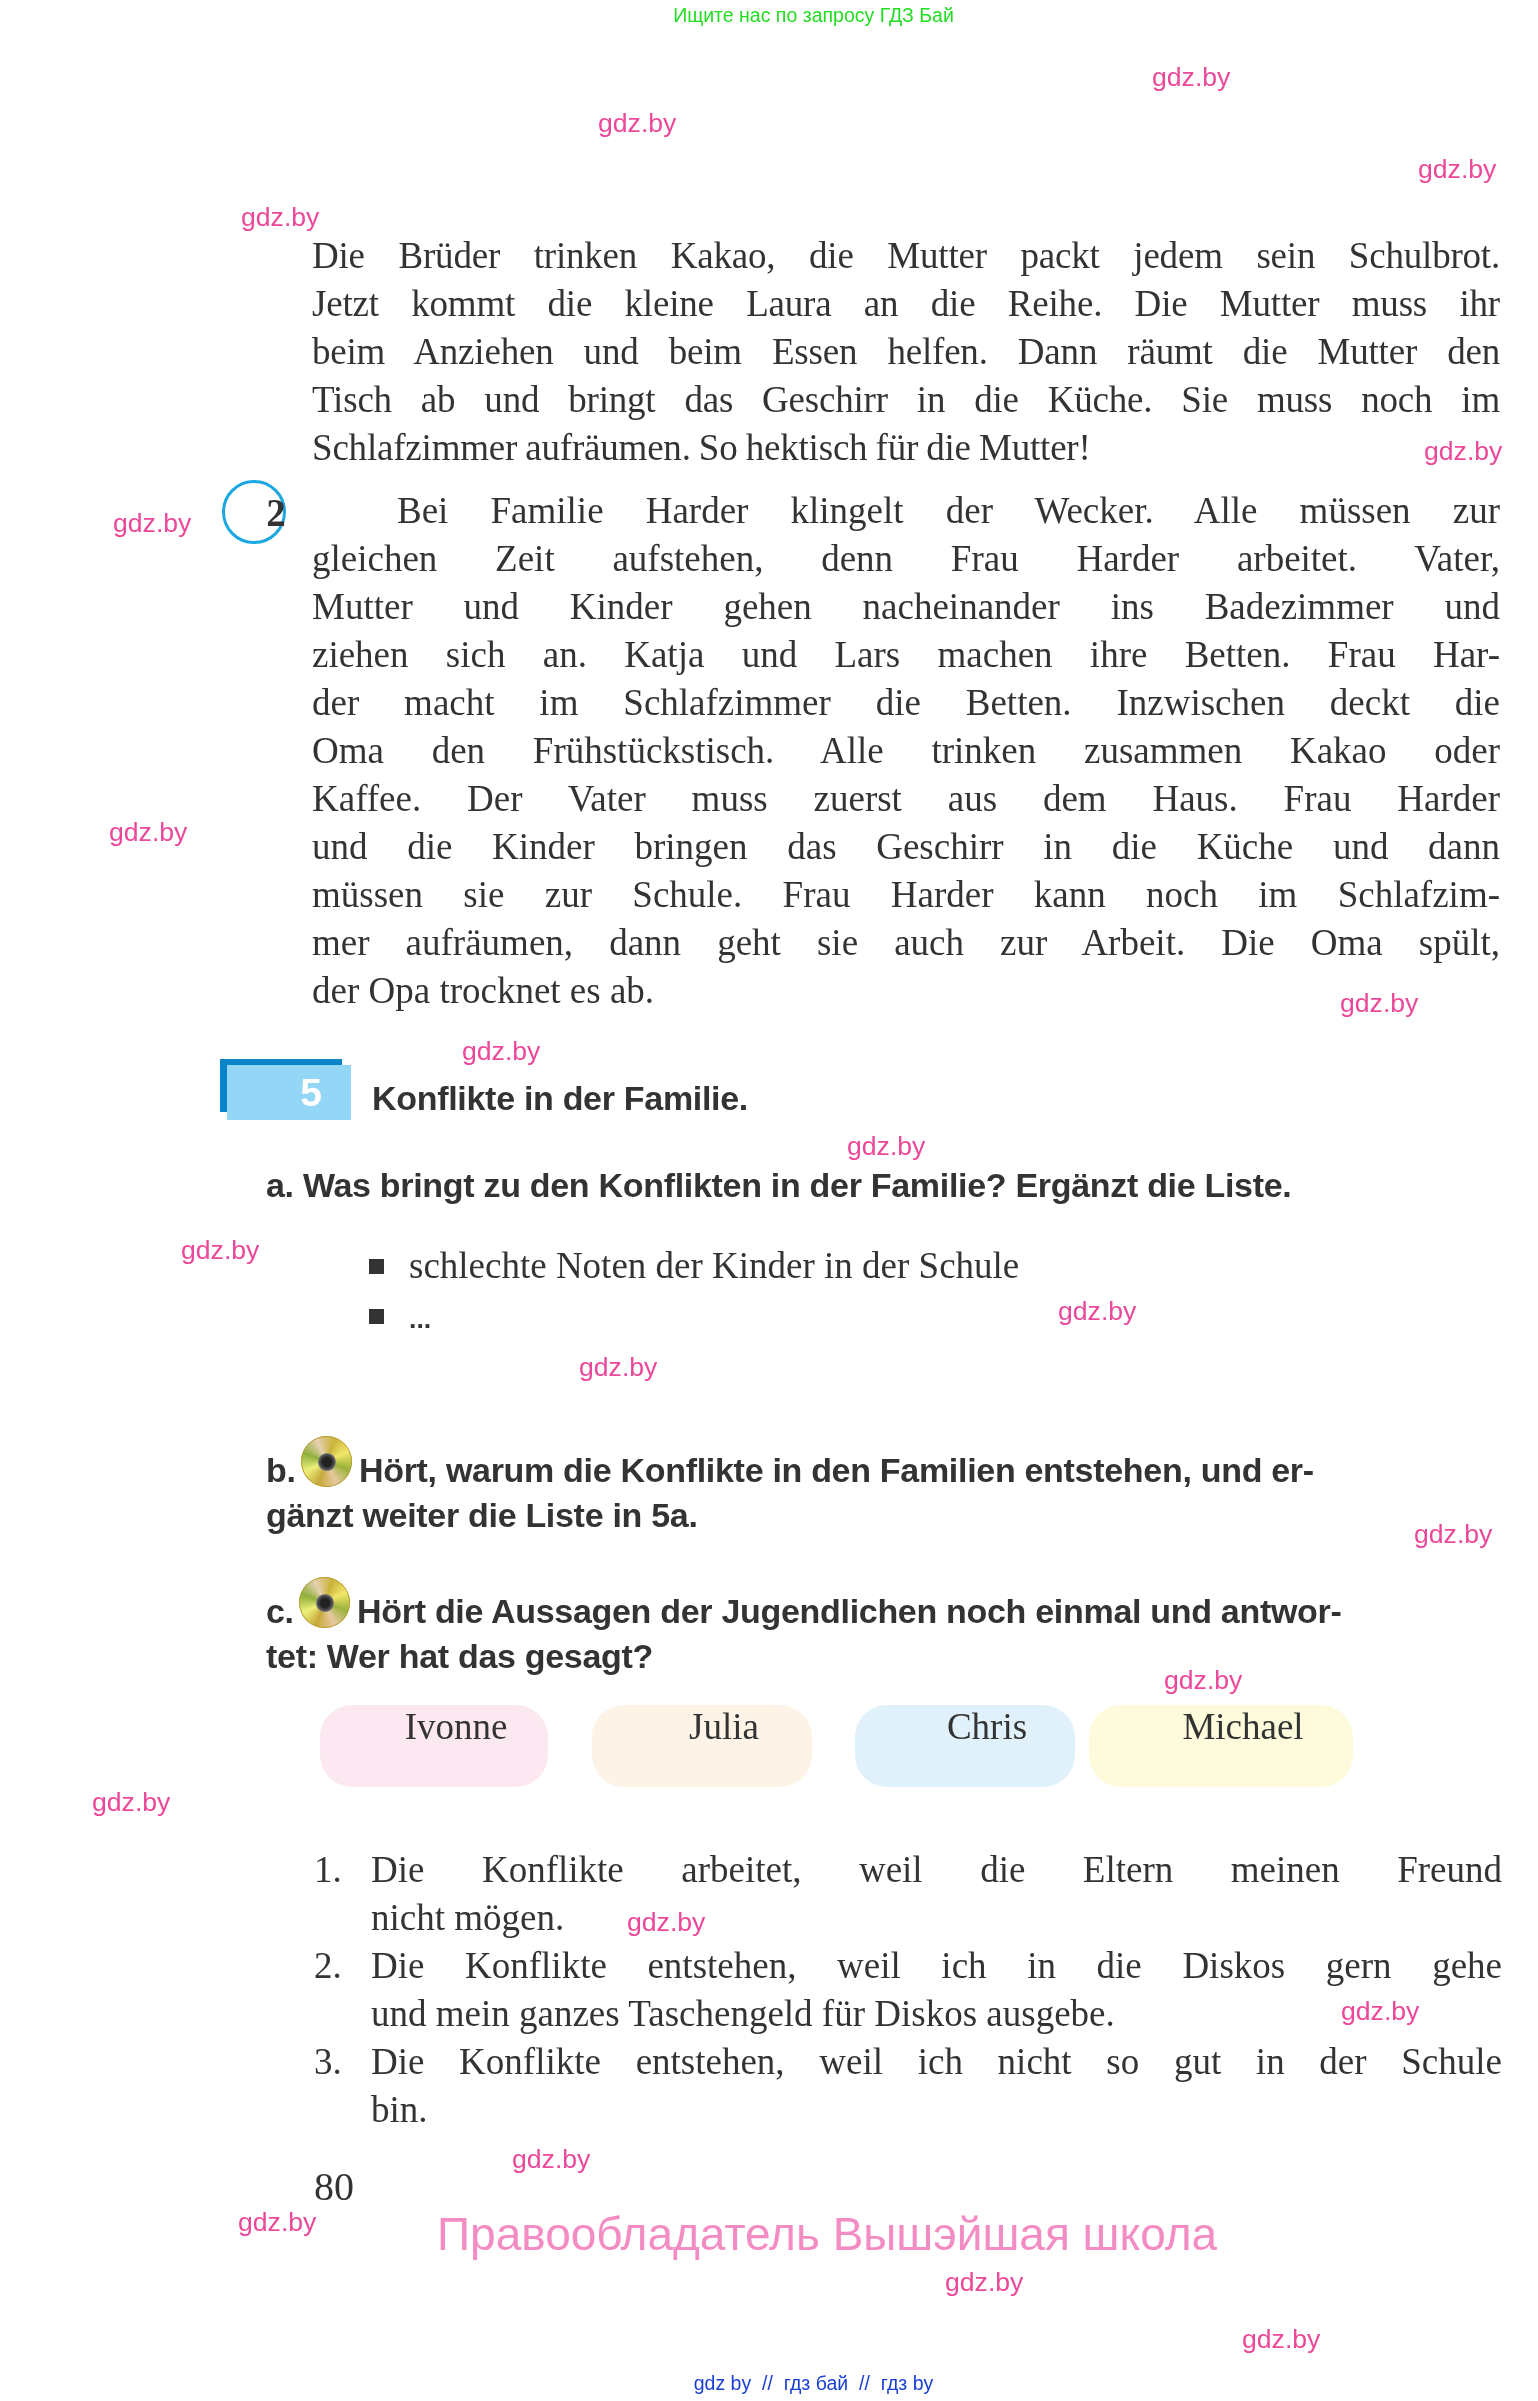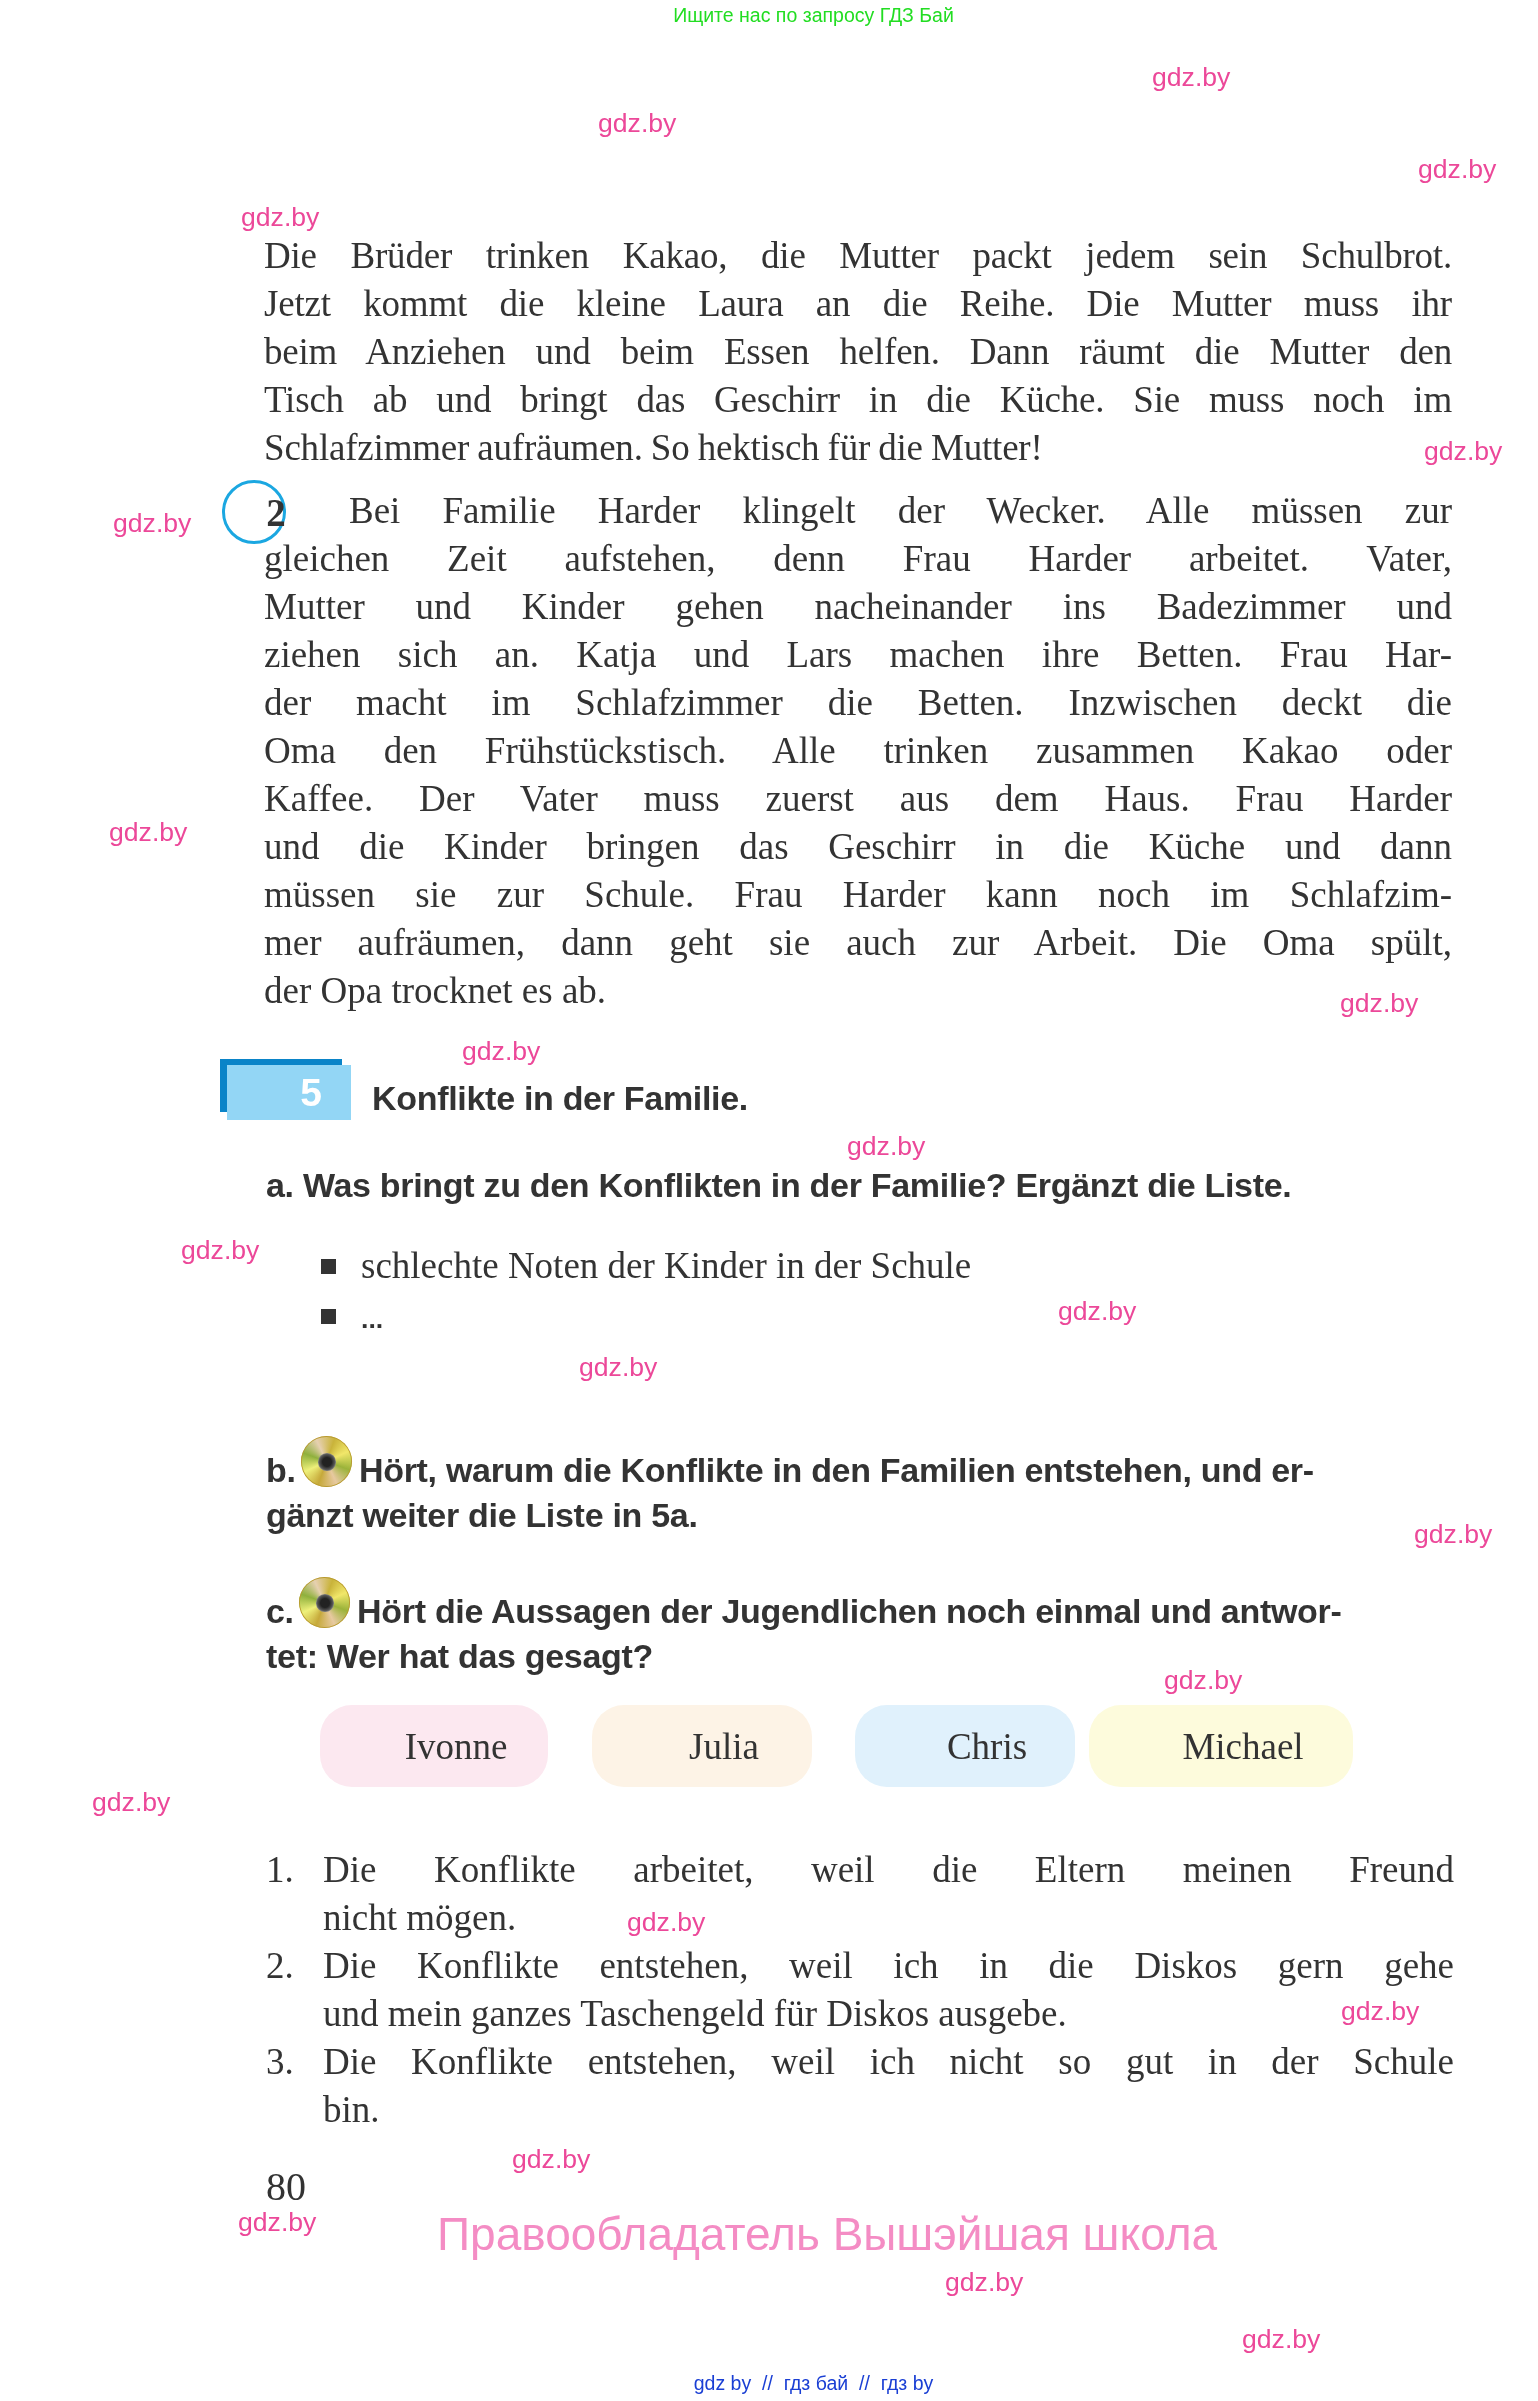"Die Brüder trinken Kakao, die" .serif { margin-left: none -> 48px }
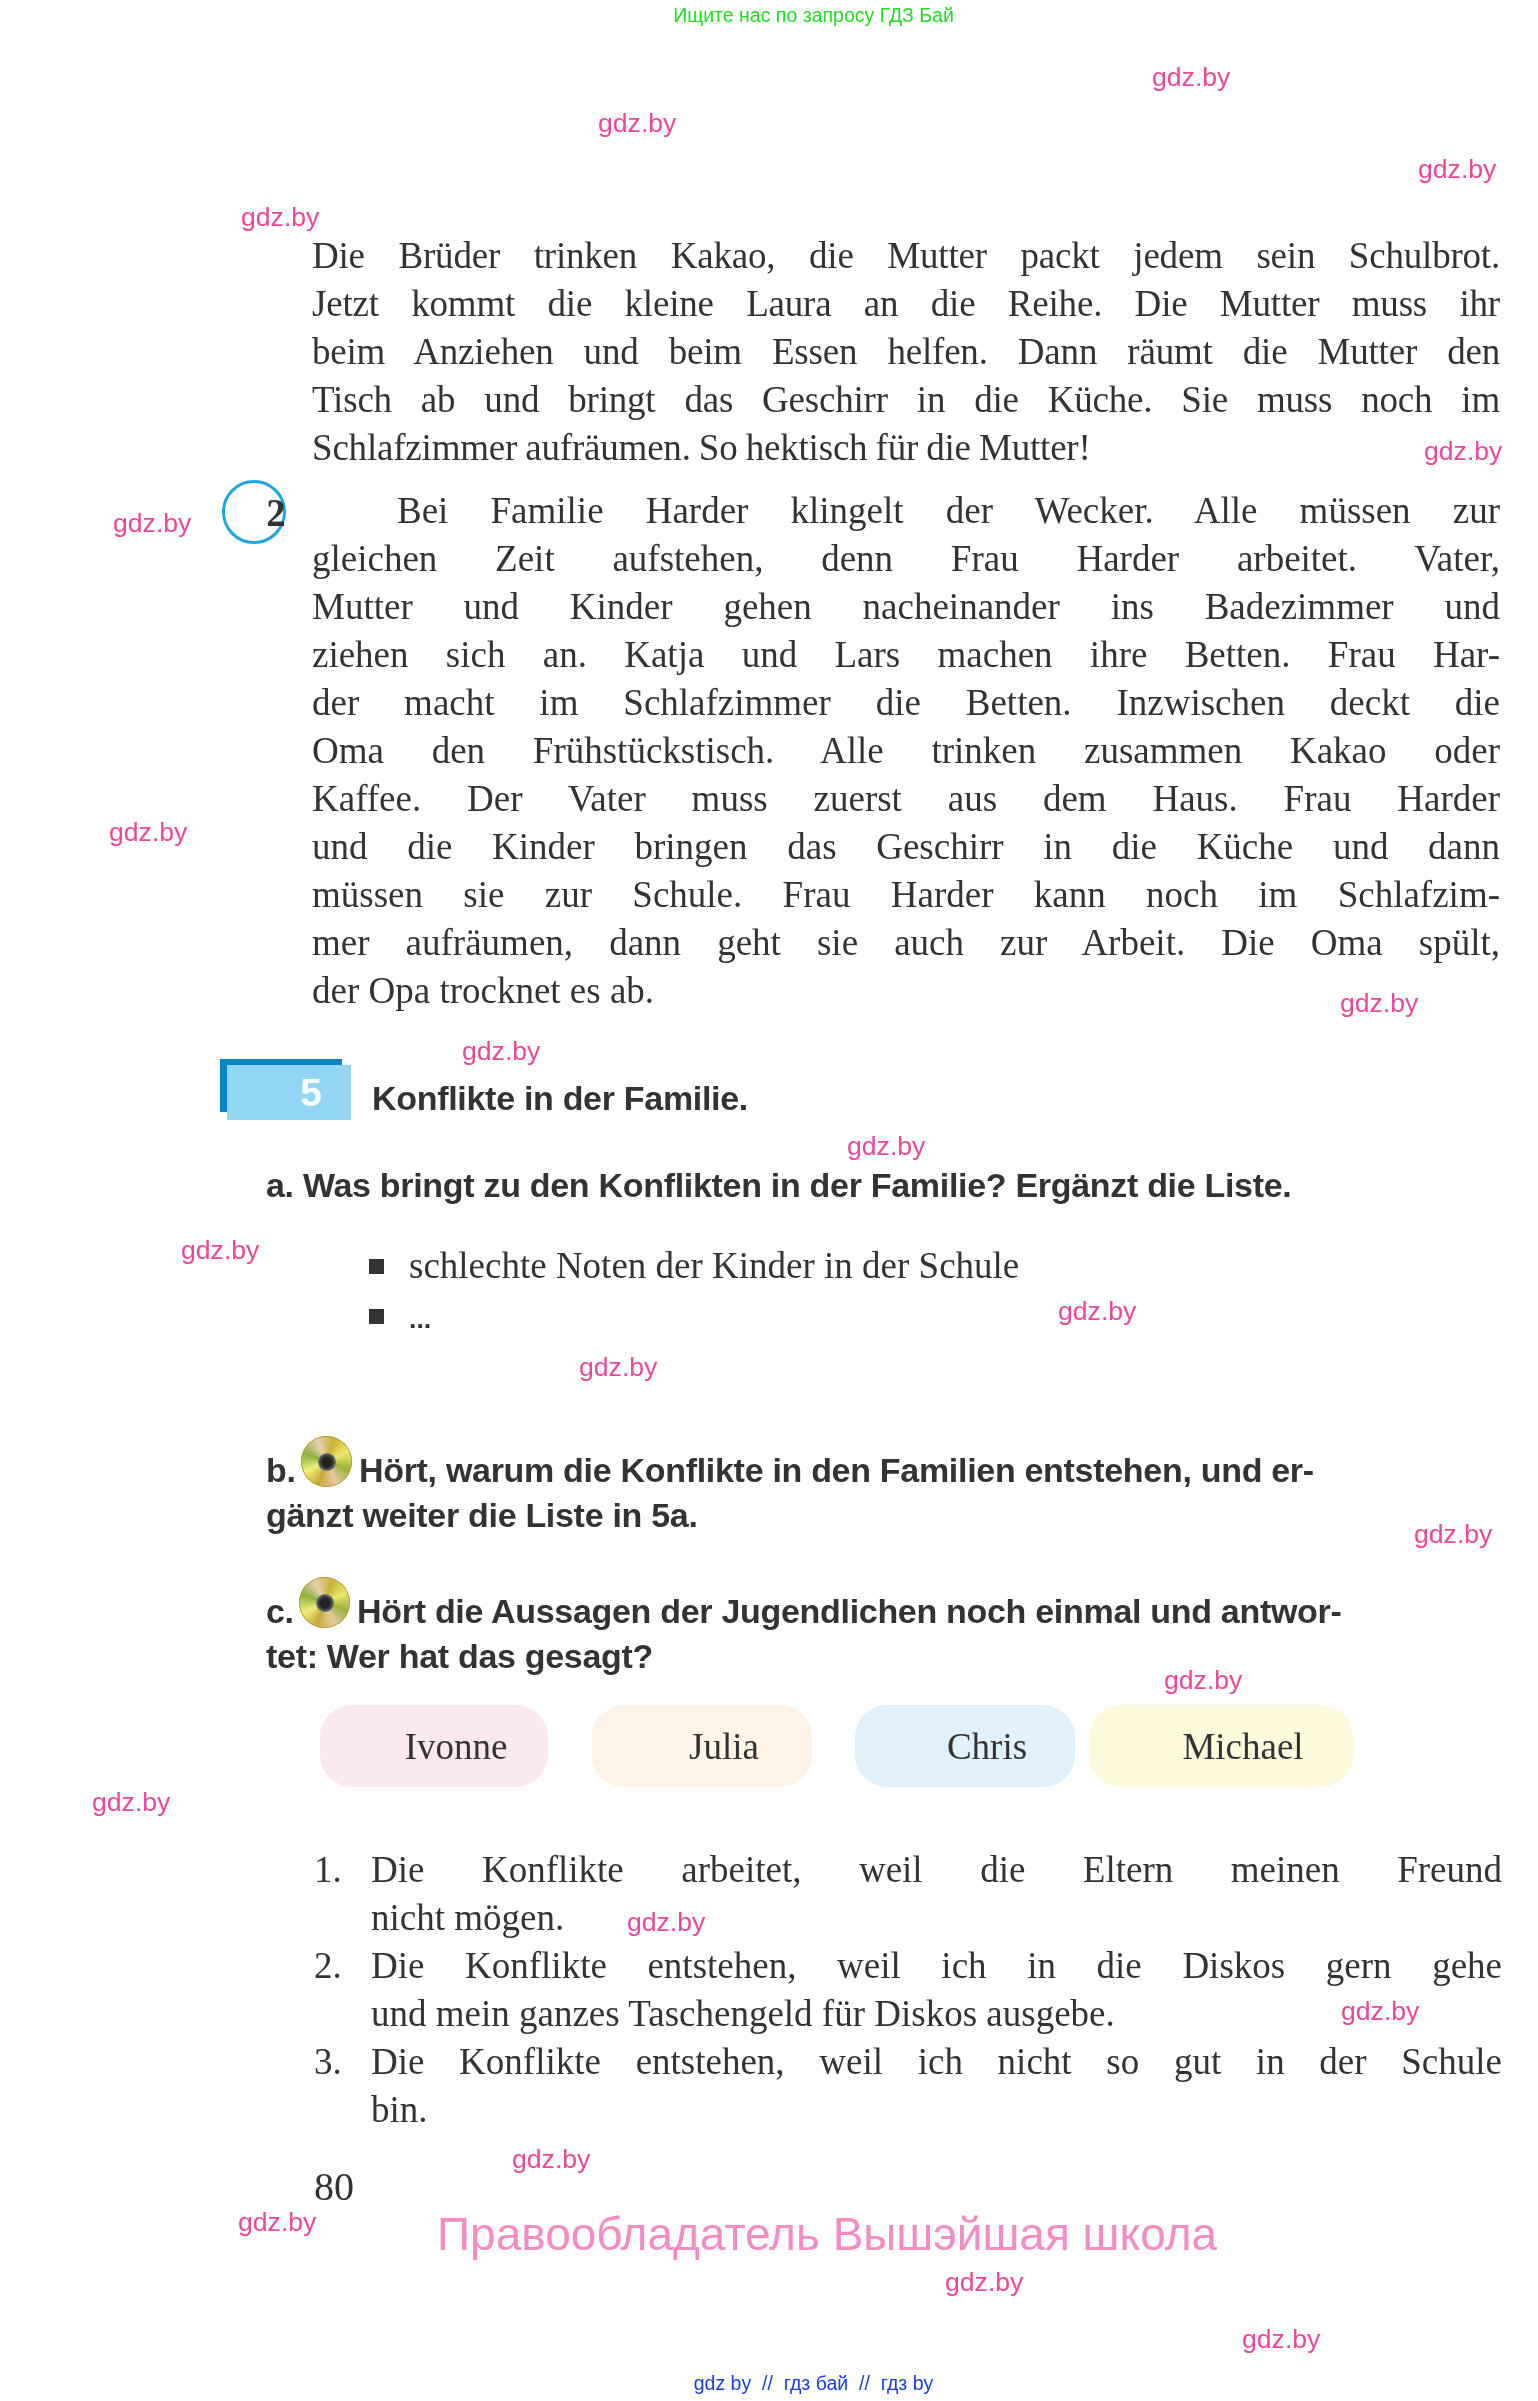"Ivonne" .pill { align-items: center -> flex-start }
